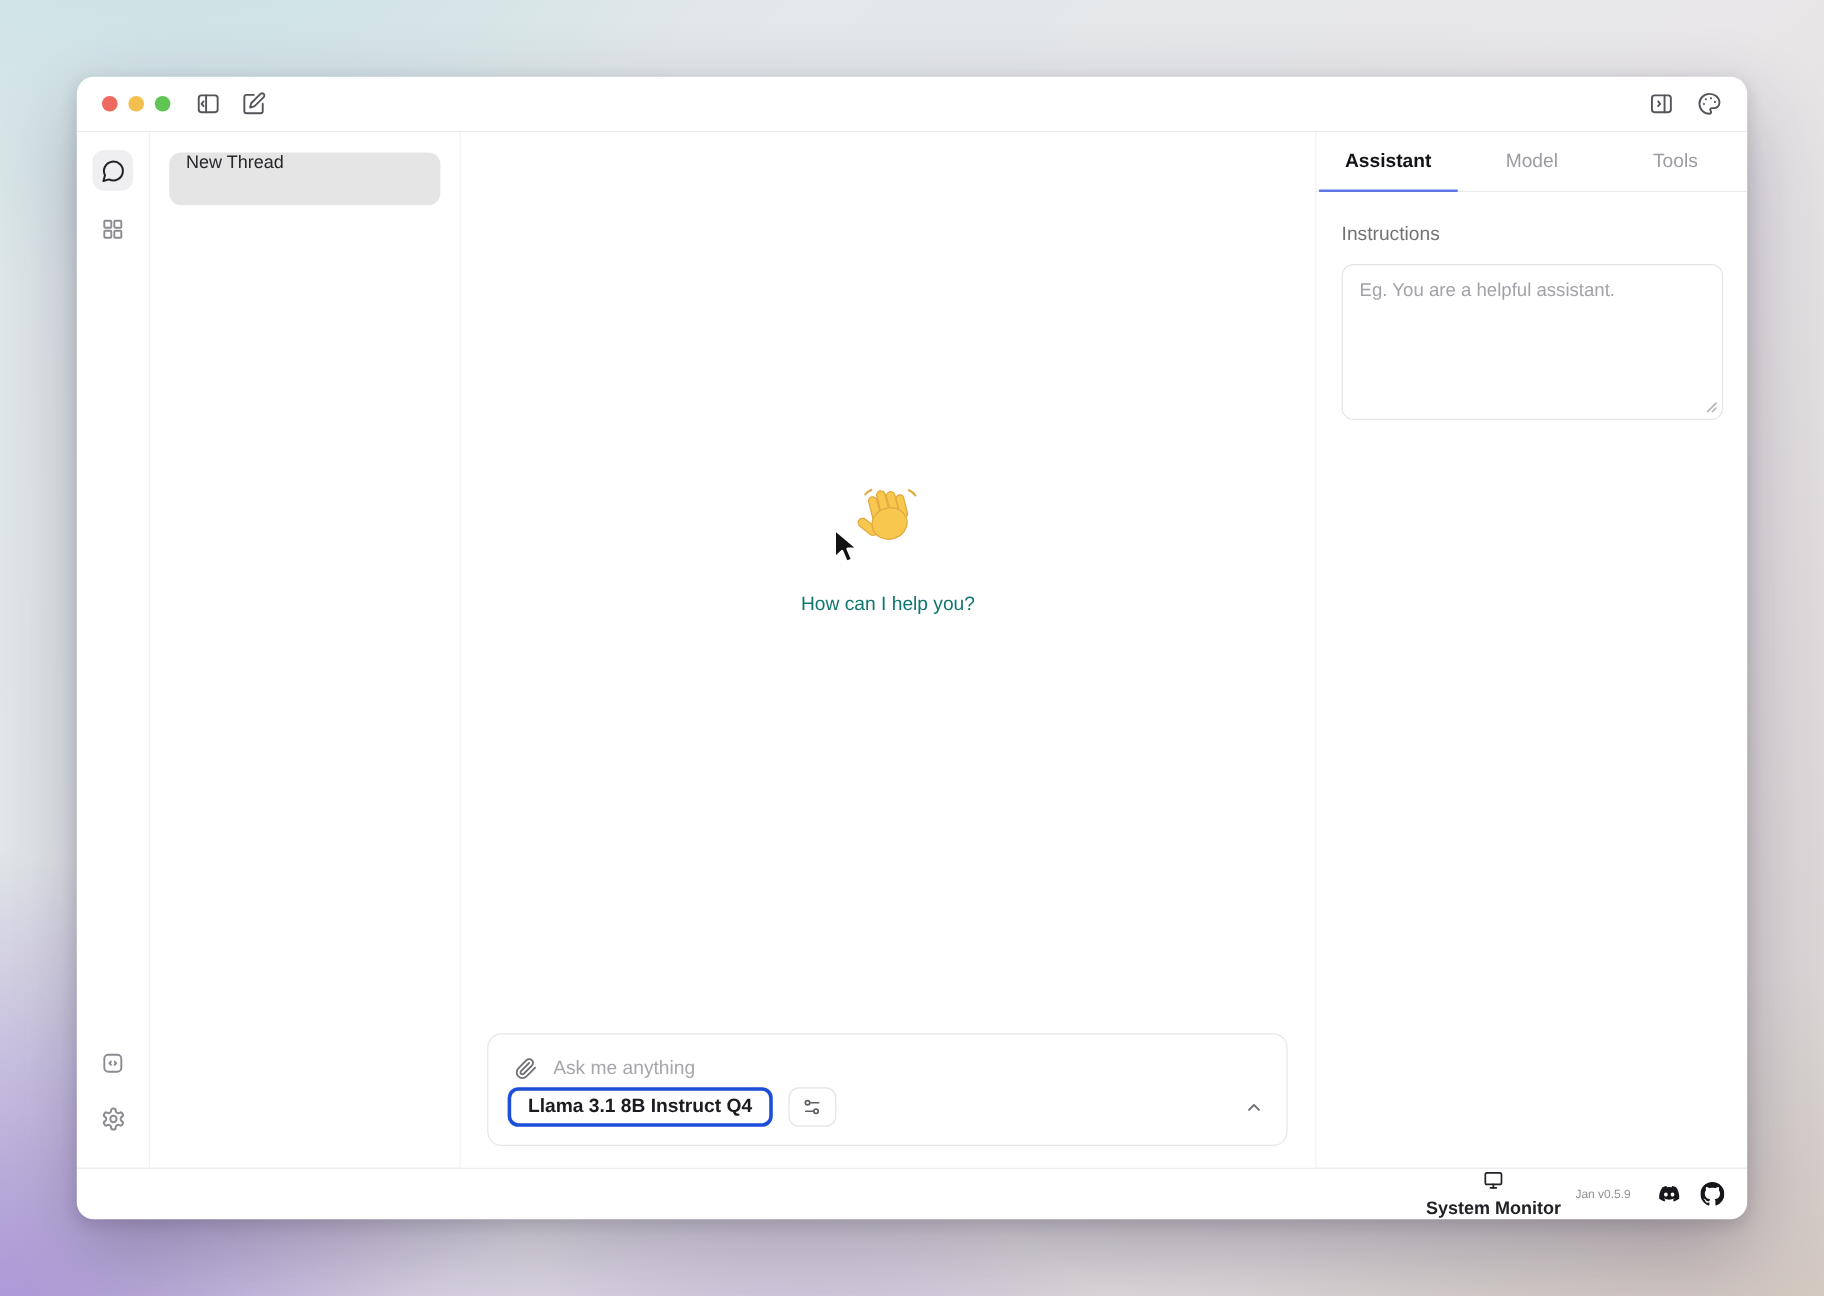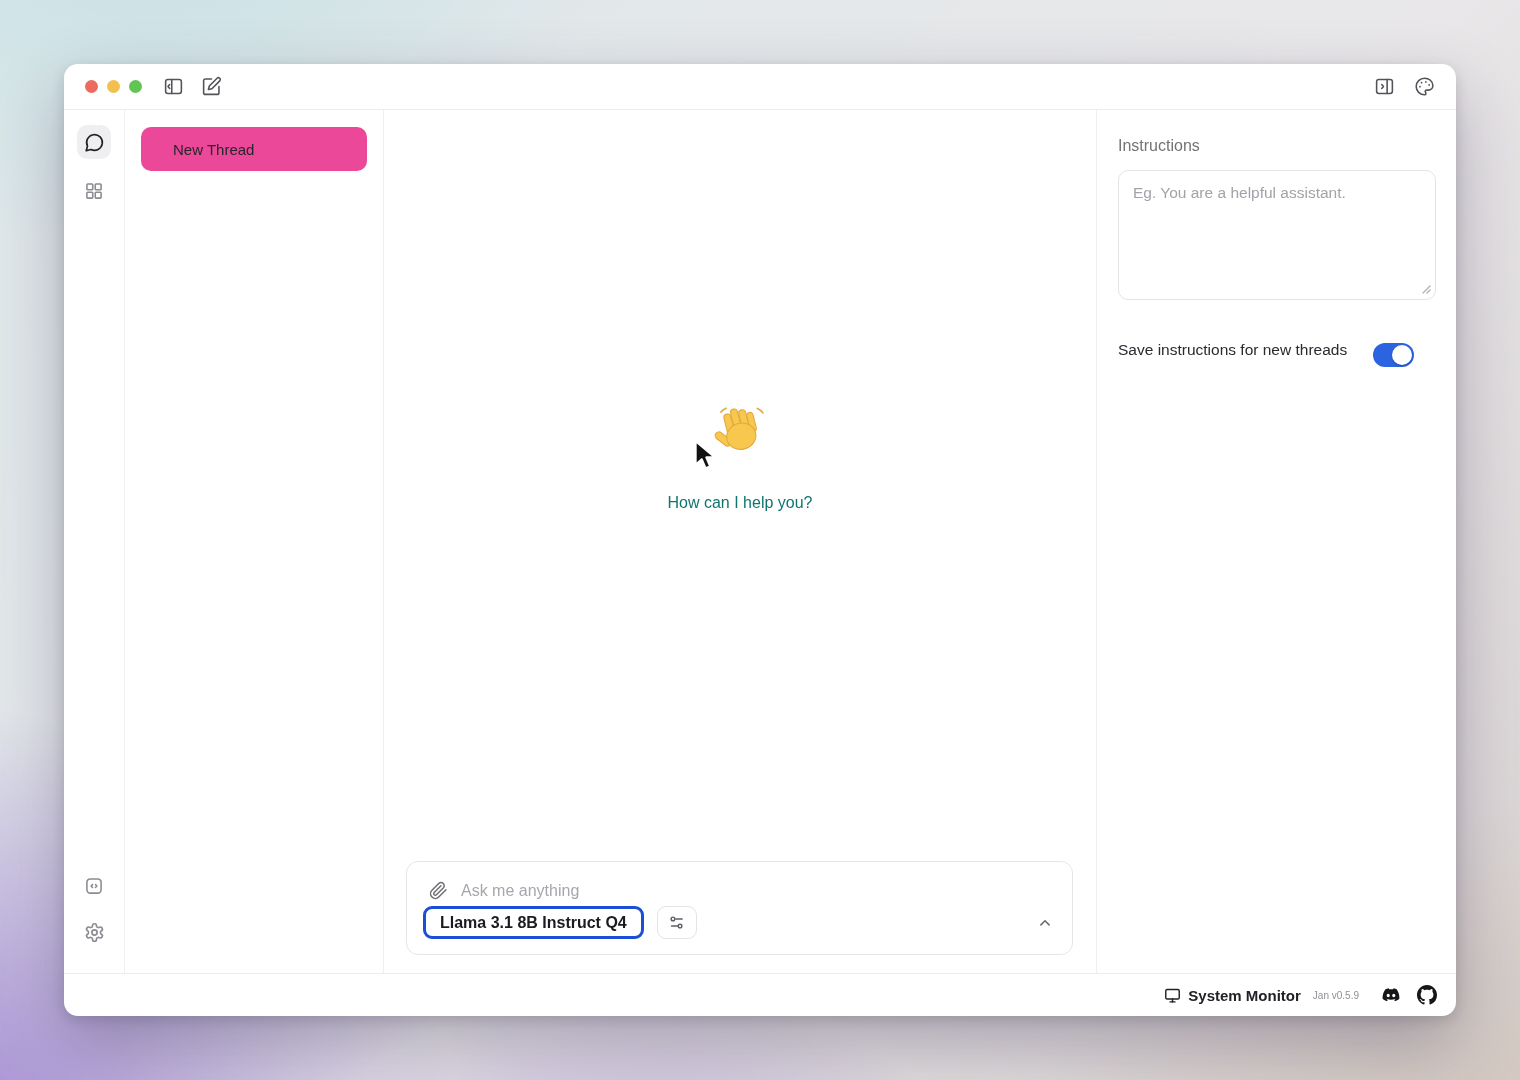"New Thread" .thread-item { align-items: center -> flex-start; background: #ec4899 -> #e5e5e5; padding: 0 32px -> 0 14px }
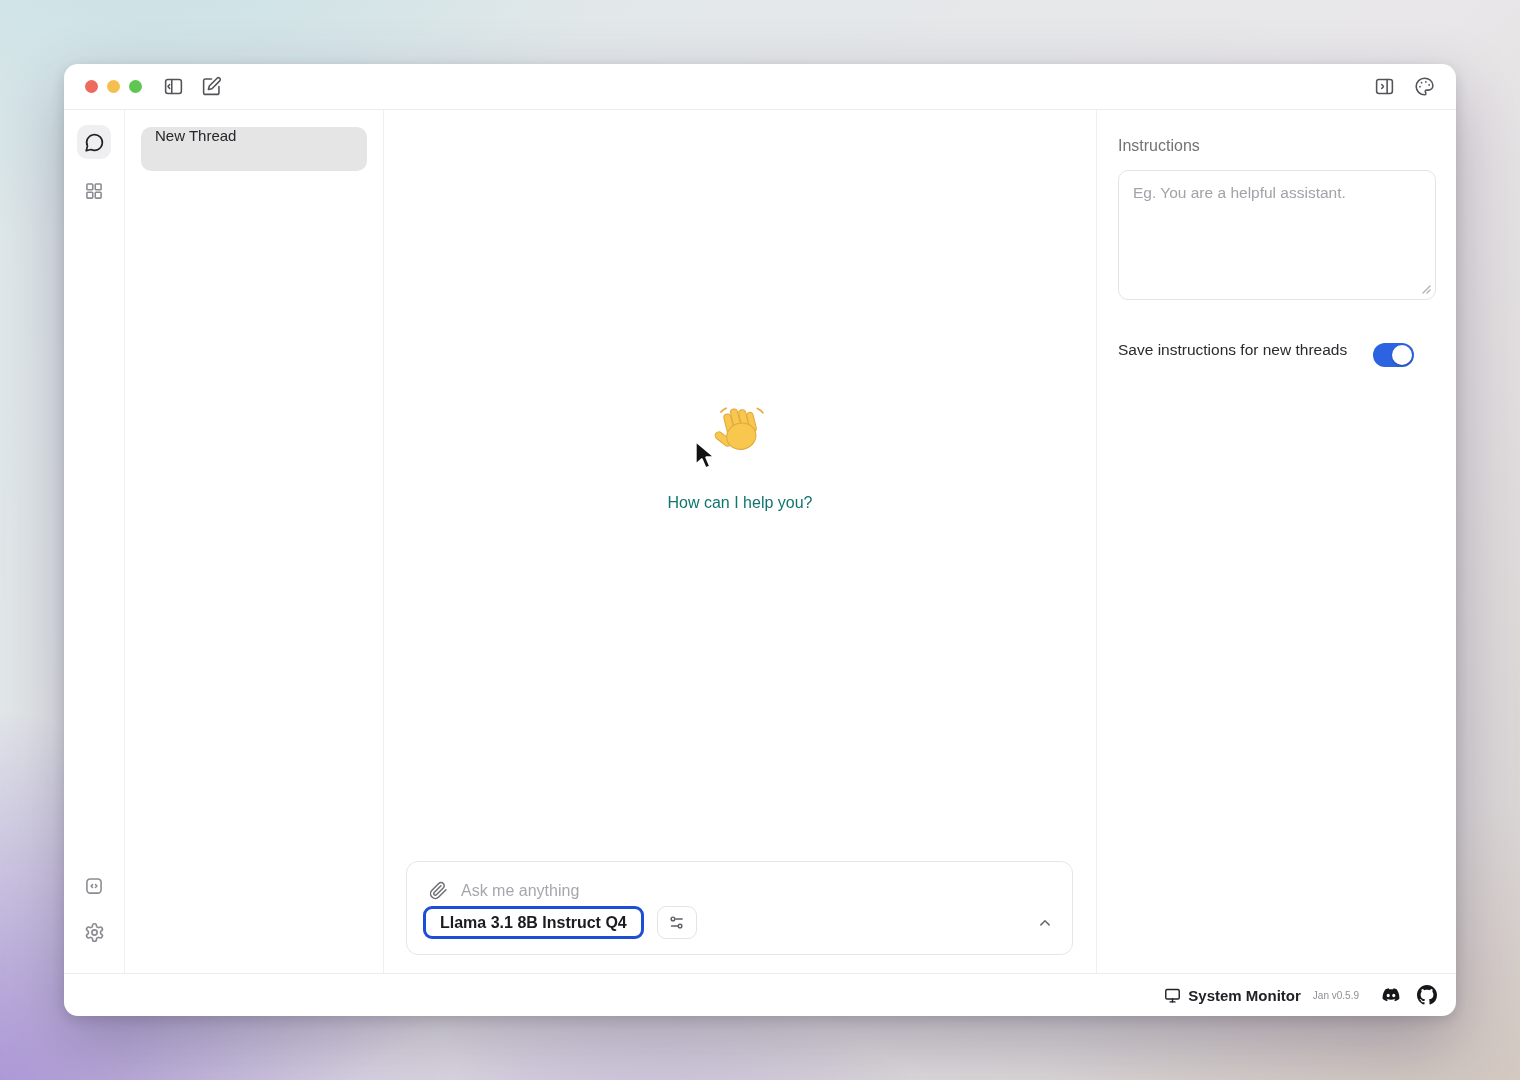"Assistant" div.tabs { html: none -> <div> <span>Assistant</span> <span>Model</span> <span>Tools</span> </div> }
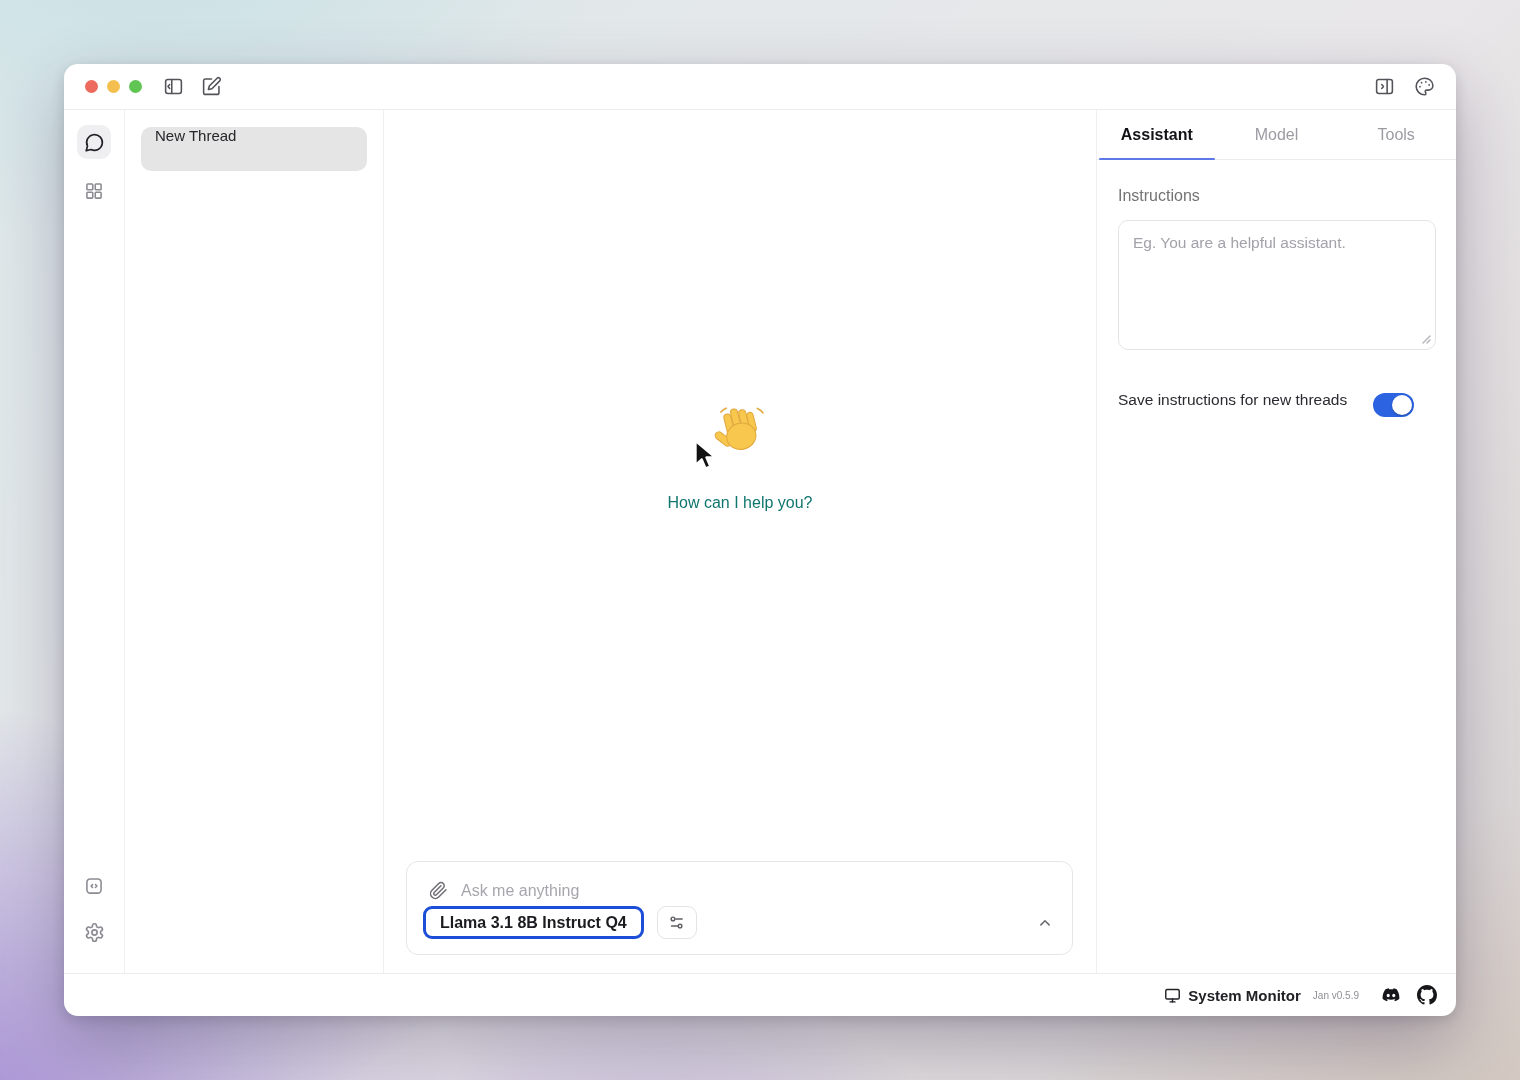"Save instructions for new threads" div.save-row { html: <div> <span>Save instructions for new threads</span> <span> <span></span> </span> </div> -> none }
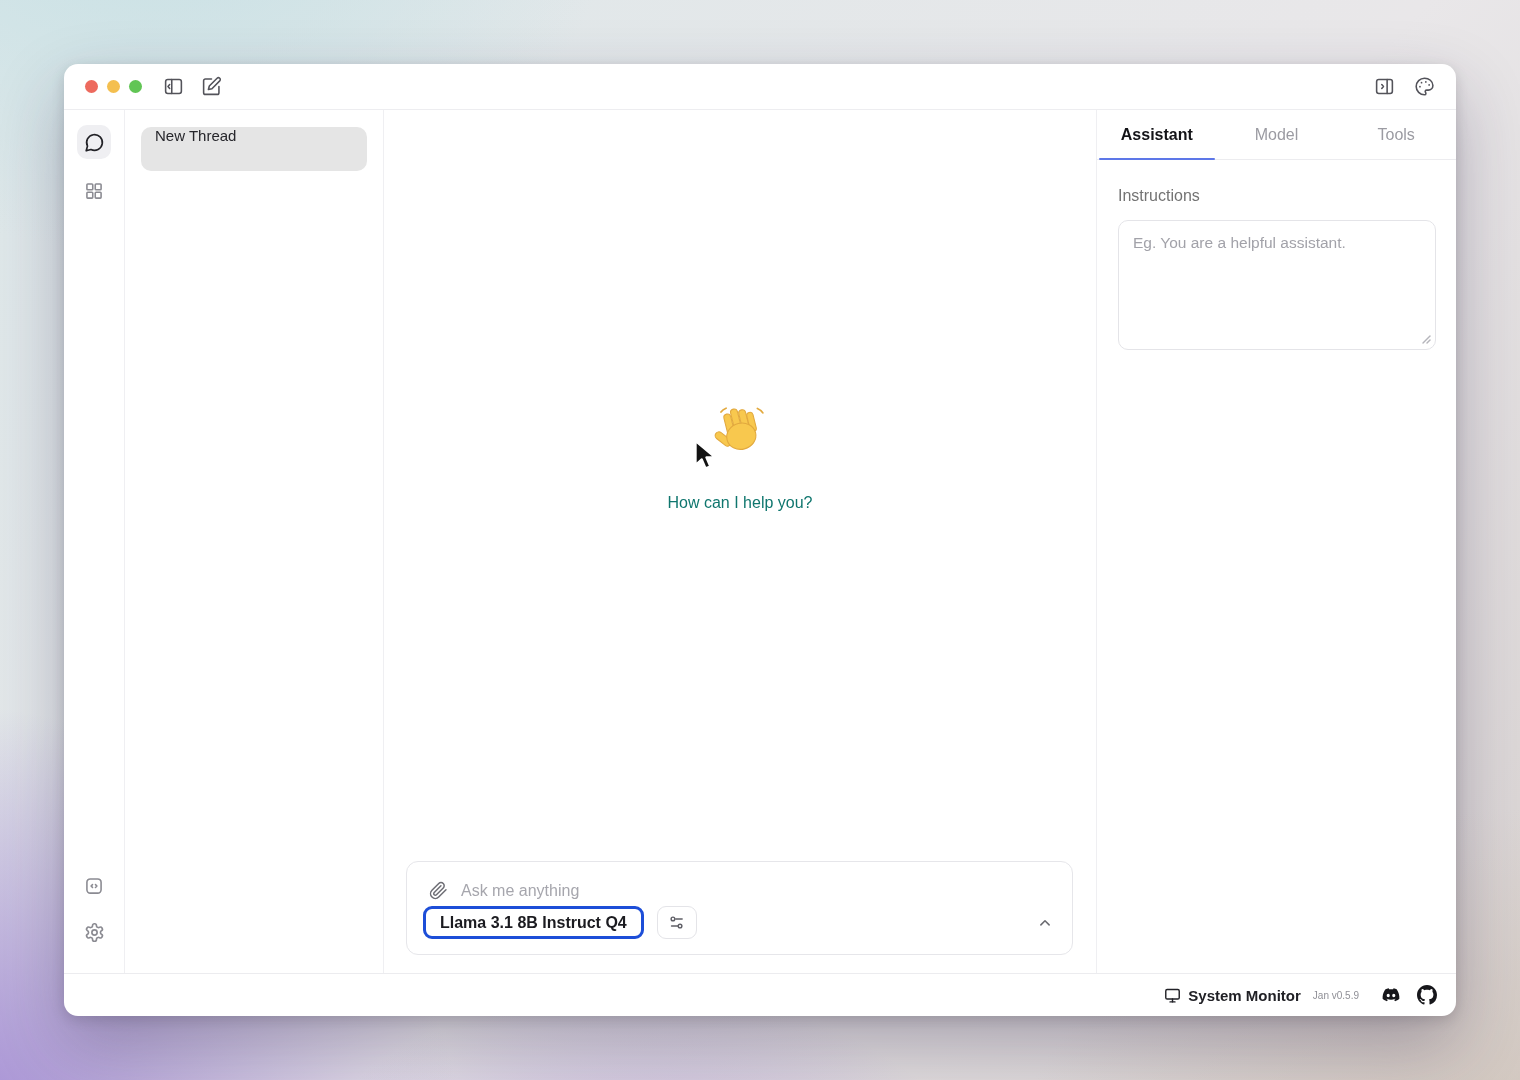"System Monitor" .sys-mon { flex-direction: none -> column }
